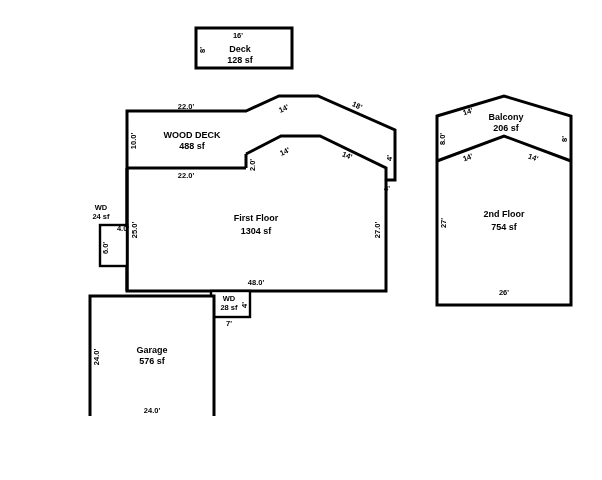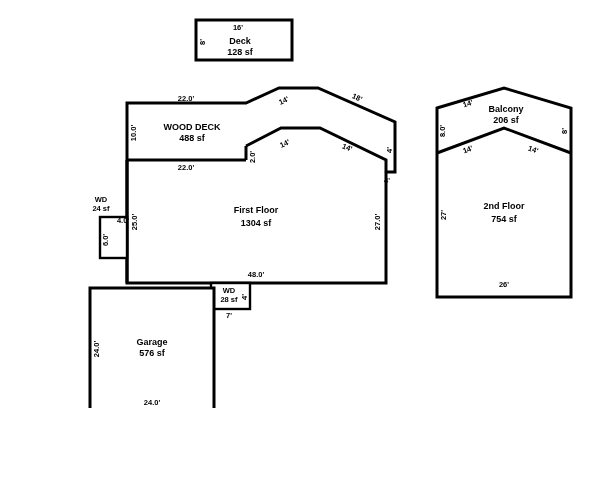"16'" #page { margin-top: none -> 8px }
